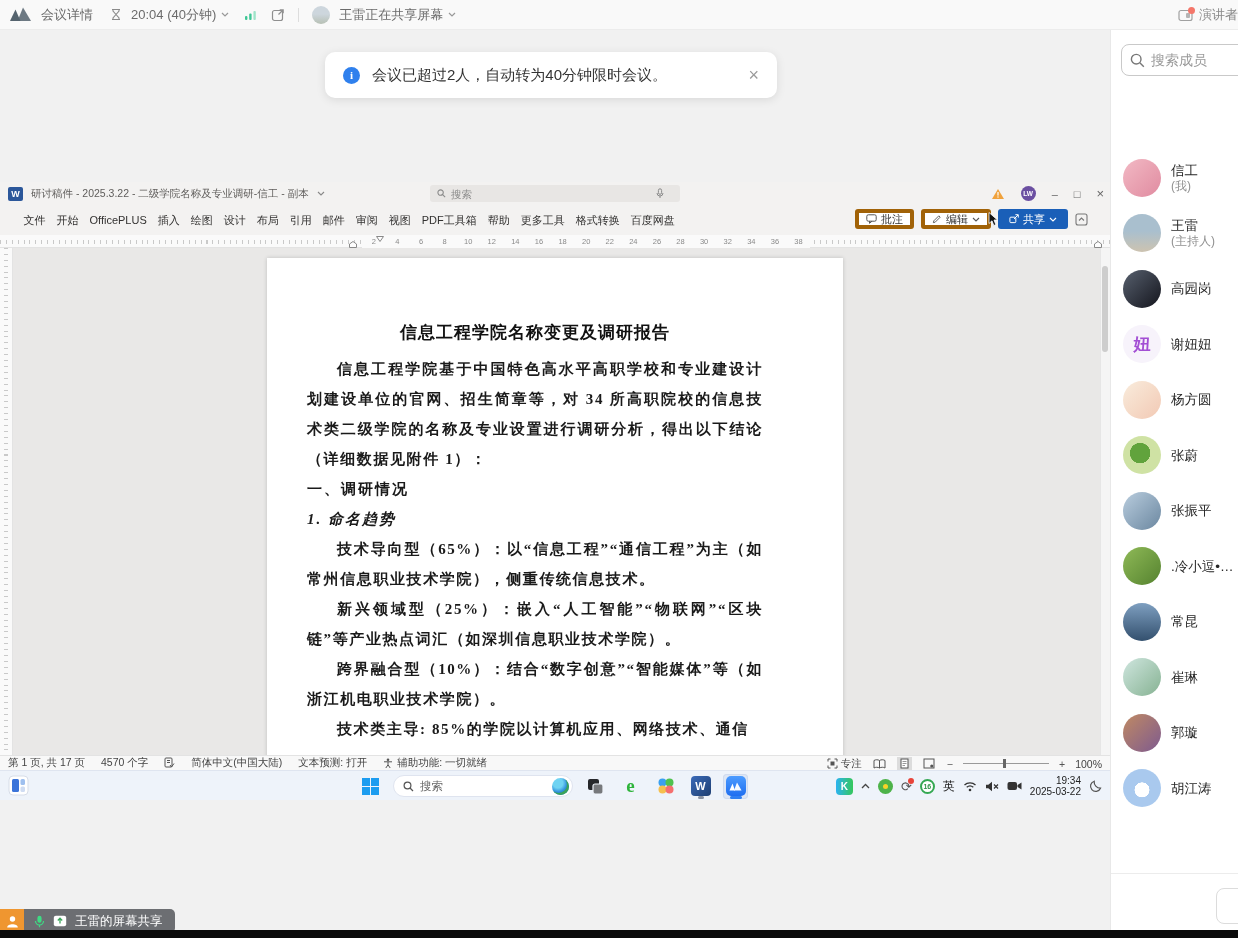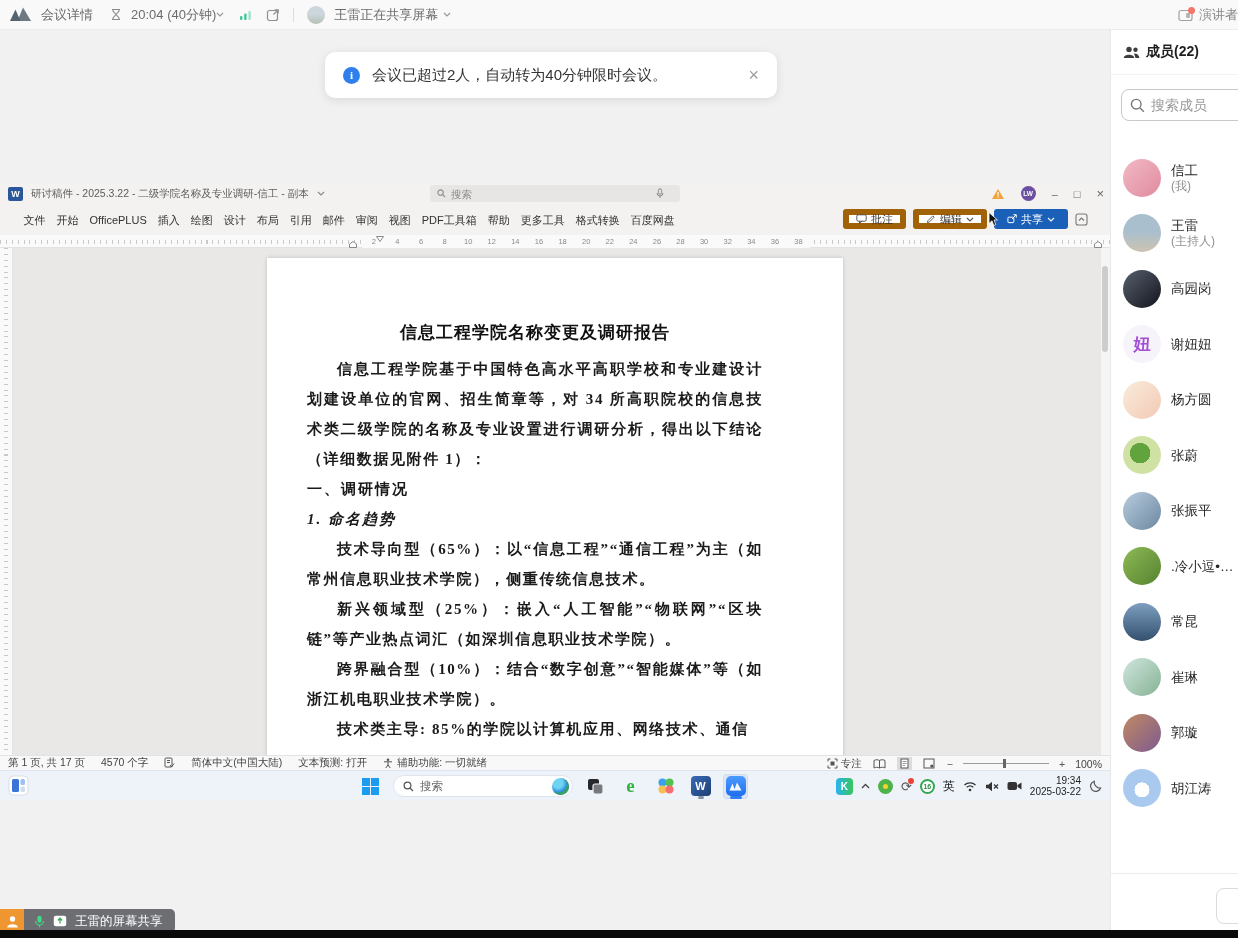"20:04 (40分钟)" span.flex { gap: none -> 5px }
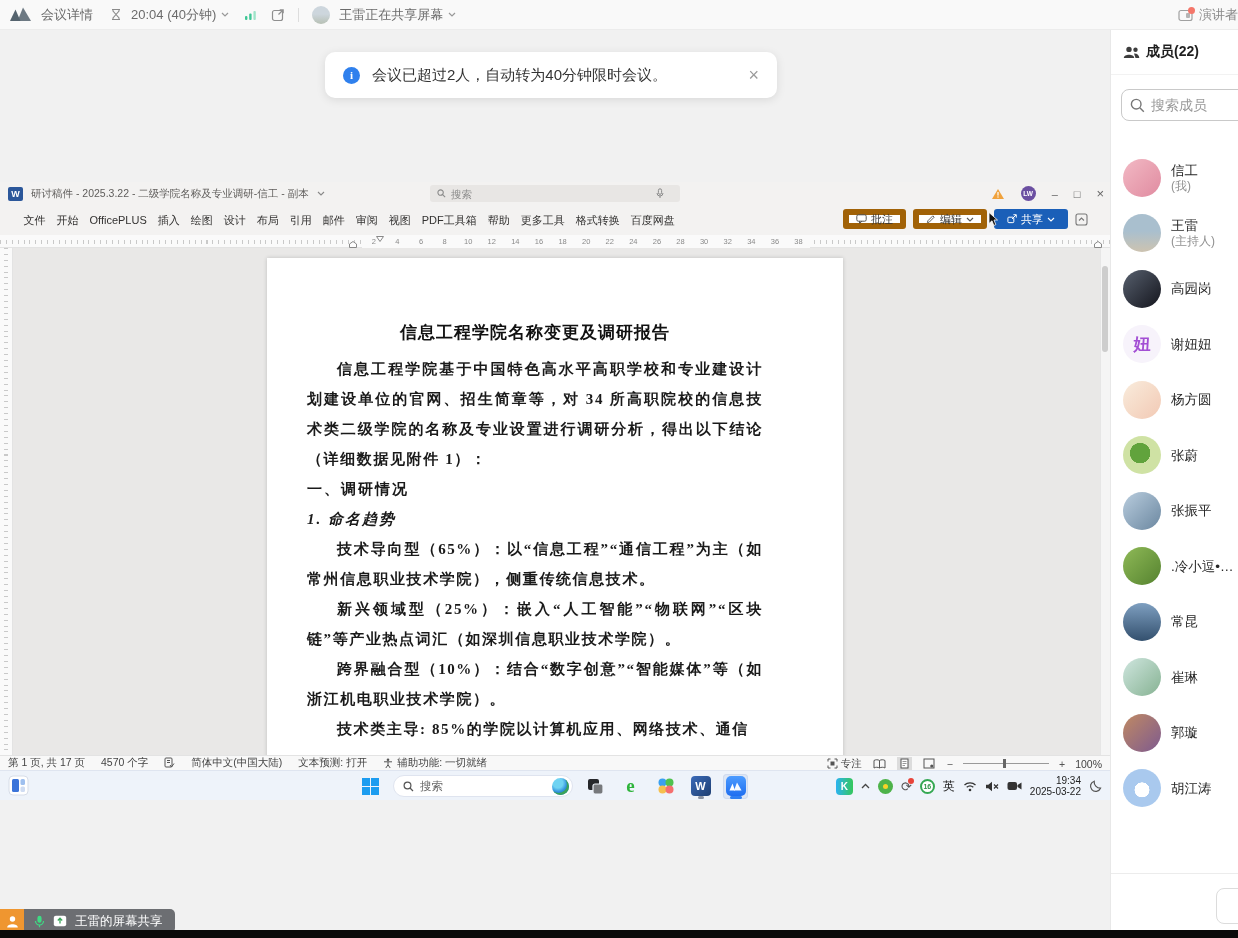"成员(22)" div { html: <div> <svg> <circle></circle> <path></path> <circle></circle> <path></path> </svg> <span>成员(22)</span> </div> -> none }
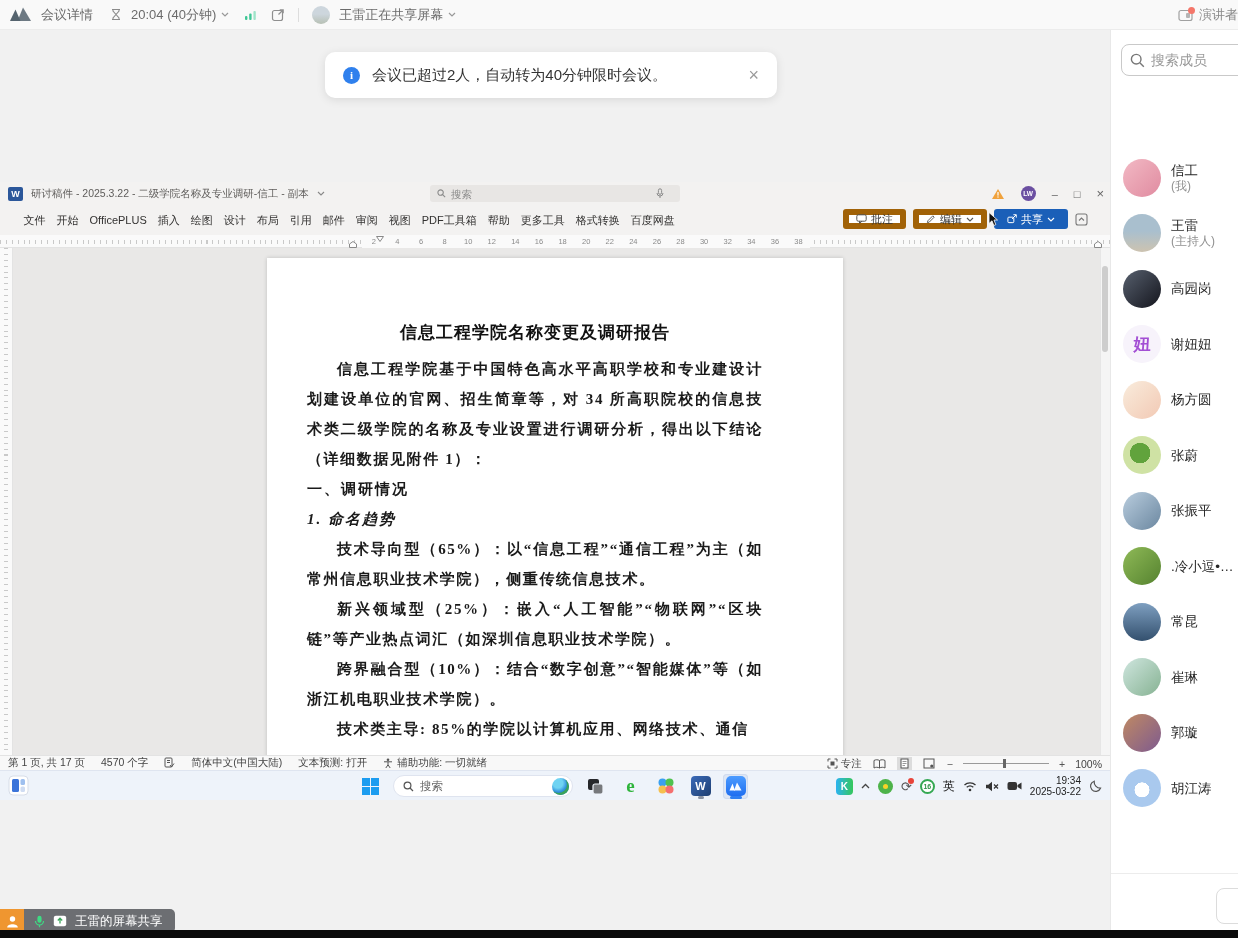"批注" .rbtn { border: 6px solid #a16207 -> 4px solid #a16207 }
